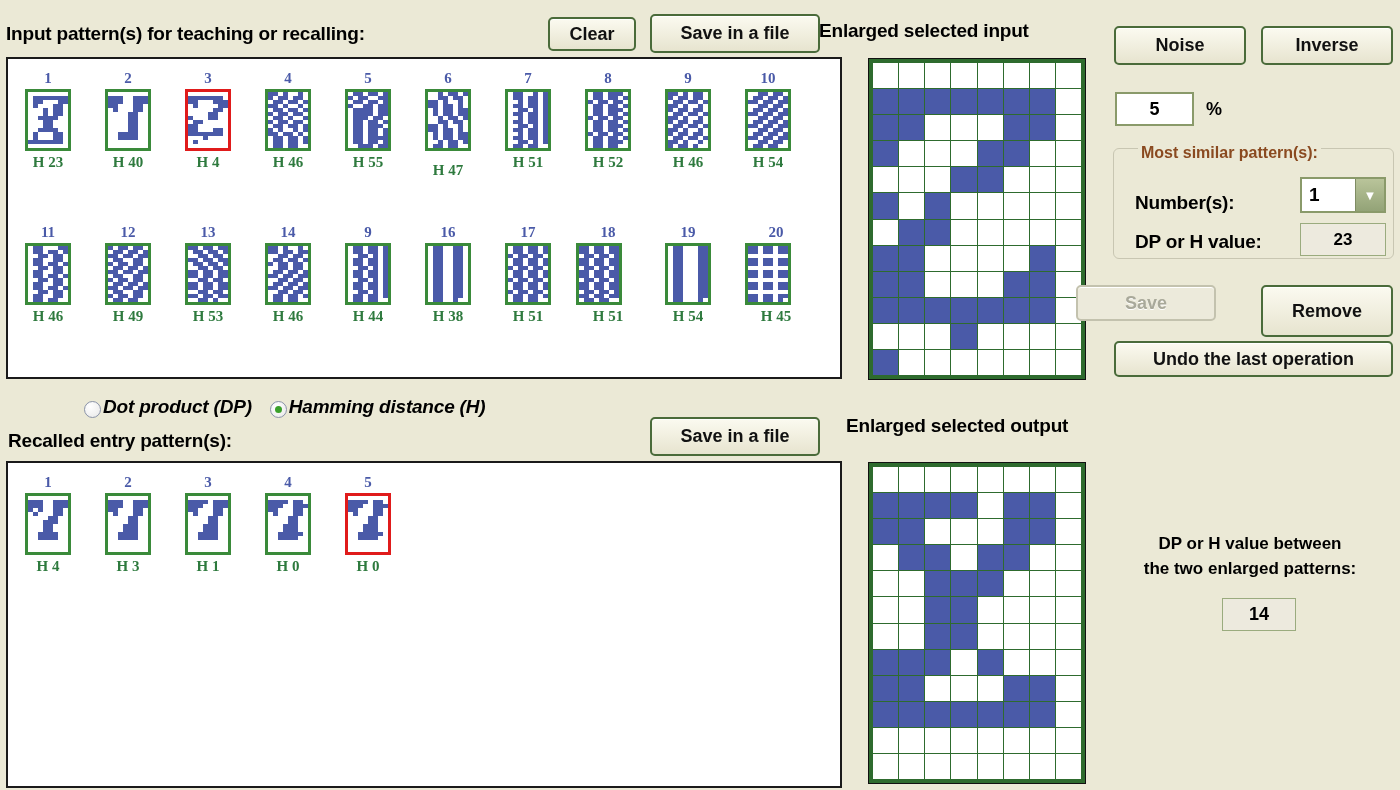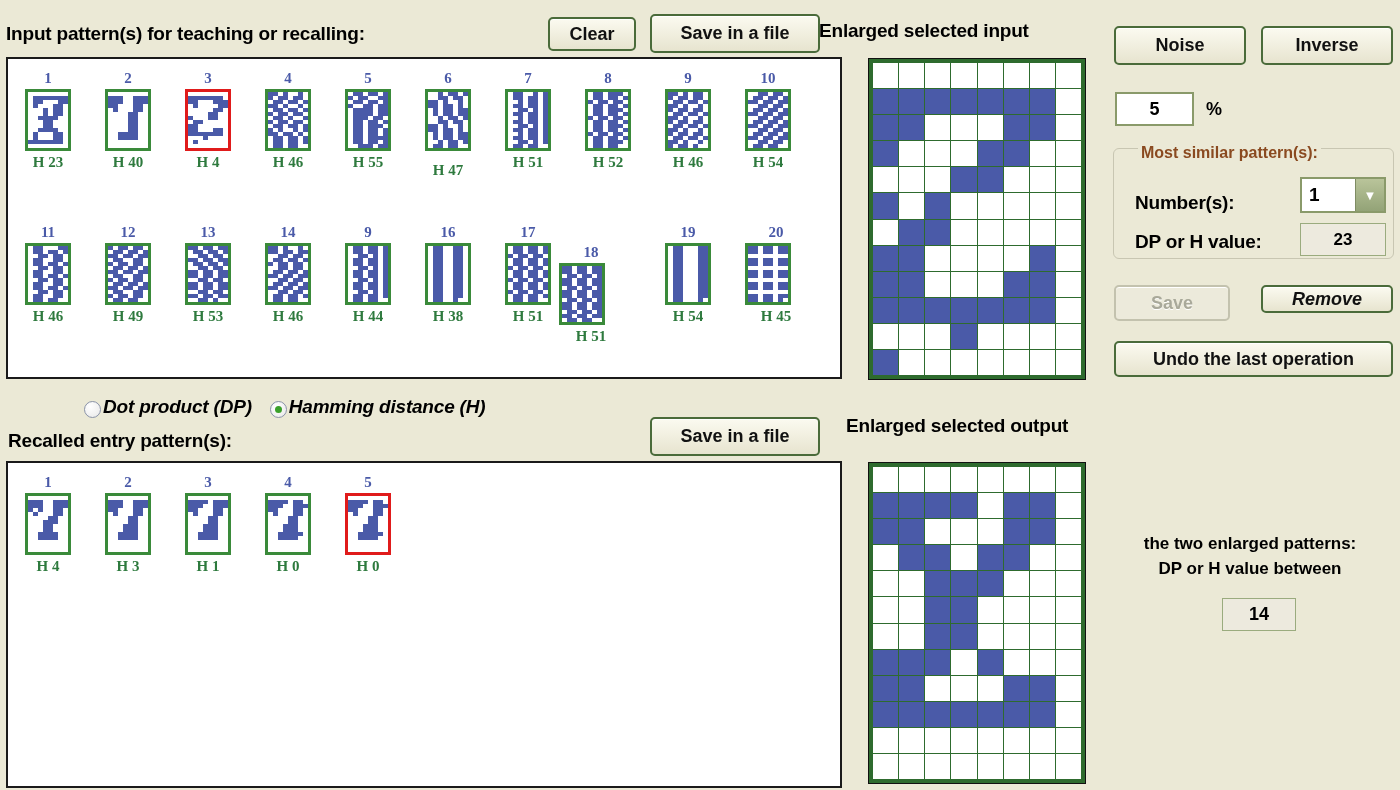"18" div.thumb-wrap { left: 551px -> 568px; margin-top: 20px -> none }
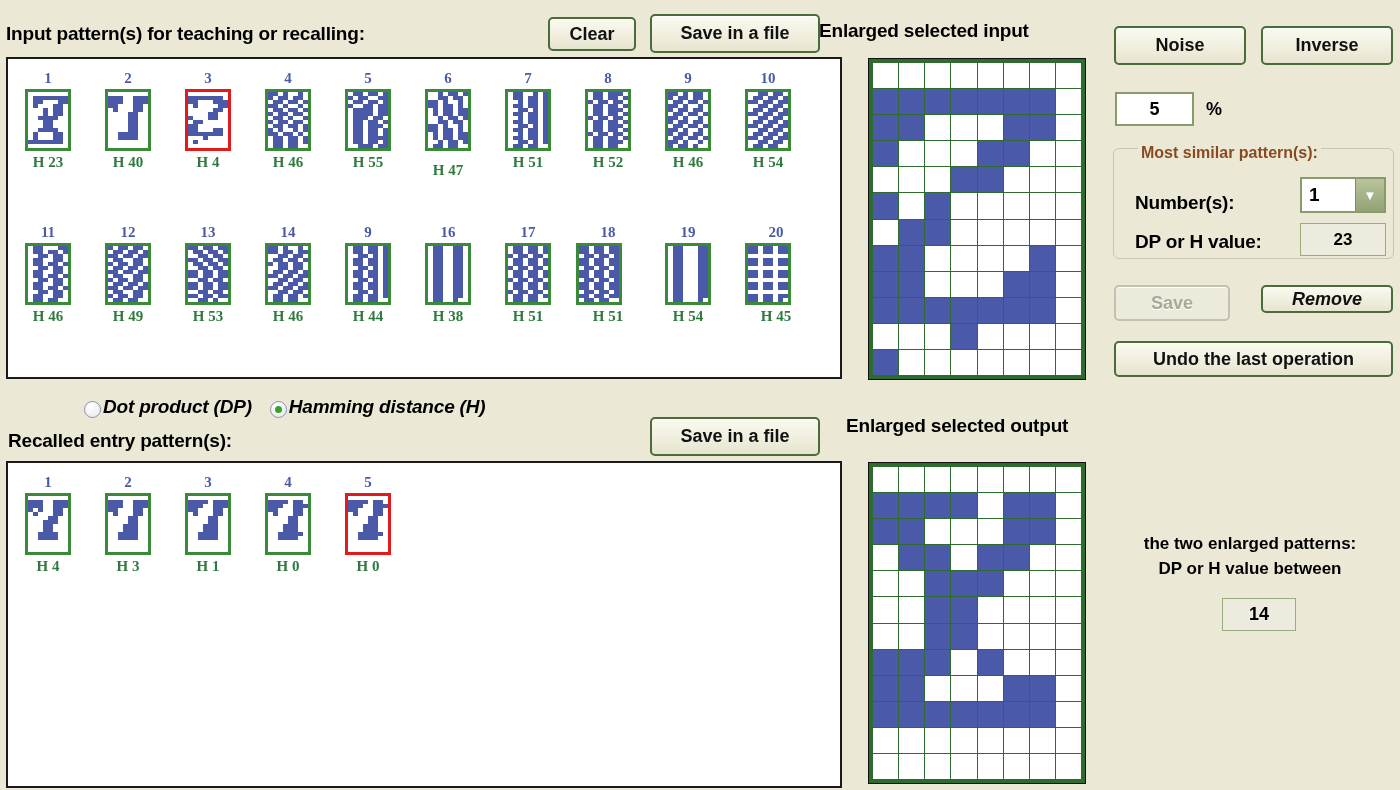"Save" div.btn { left: 1114px -> 1076px; width: 116px -> 140px }
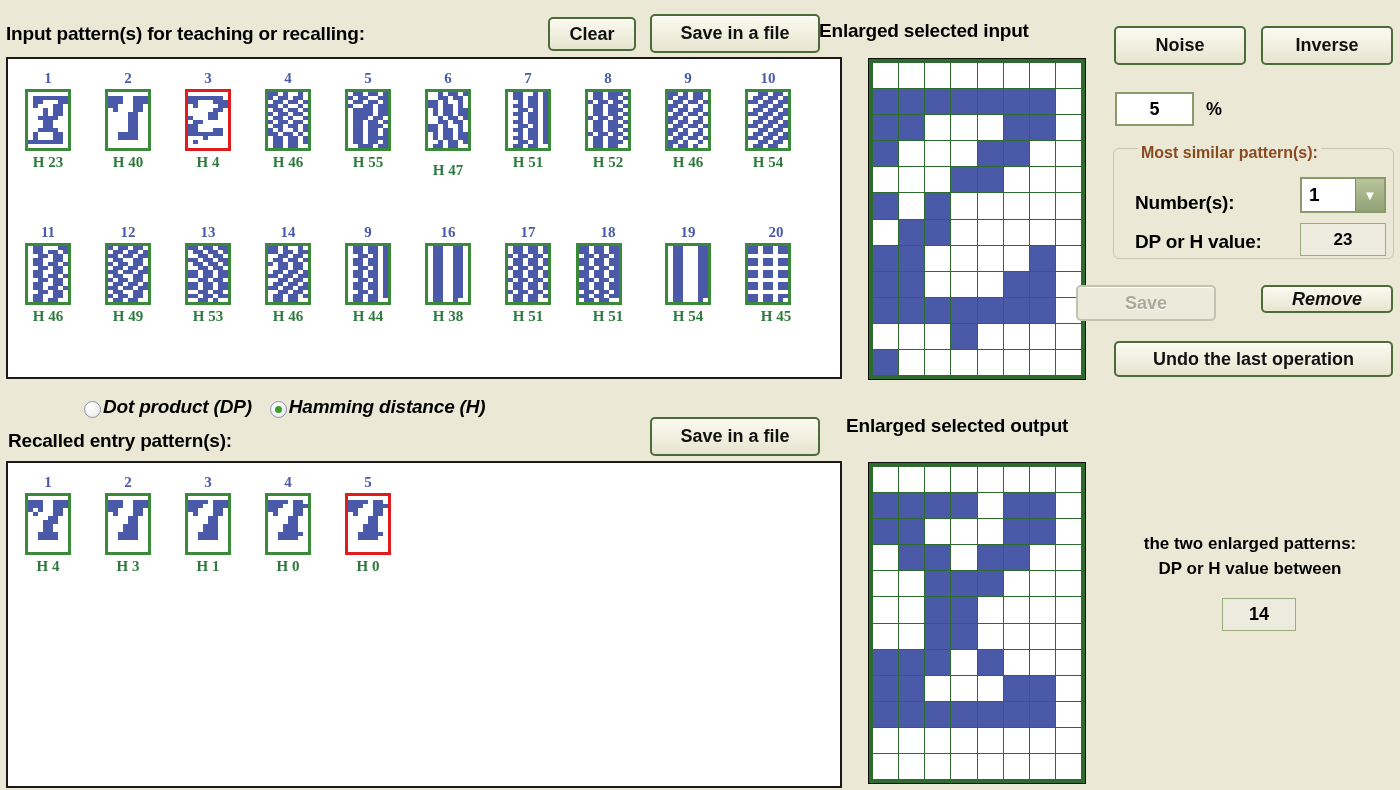"Remove" div.btn { font-style: italic -> none; height: 28px -> 52px }
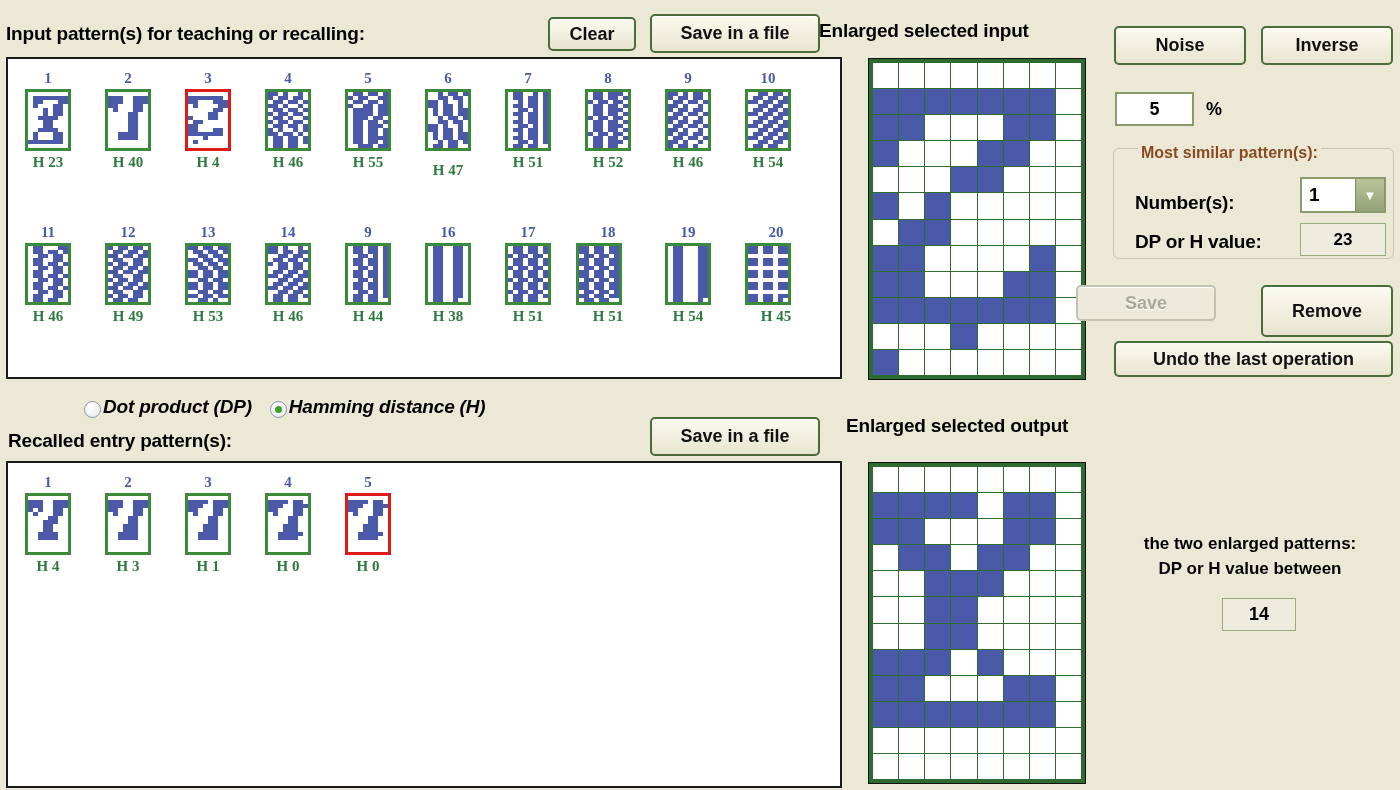"the two enlarged patterns:" div { order: before "DP or H value between" -> after "DP or H value between" }
